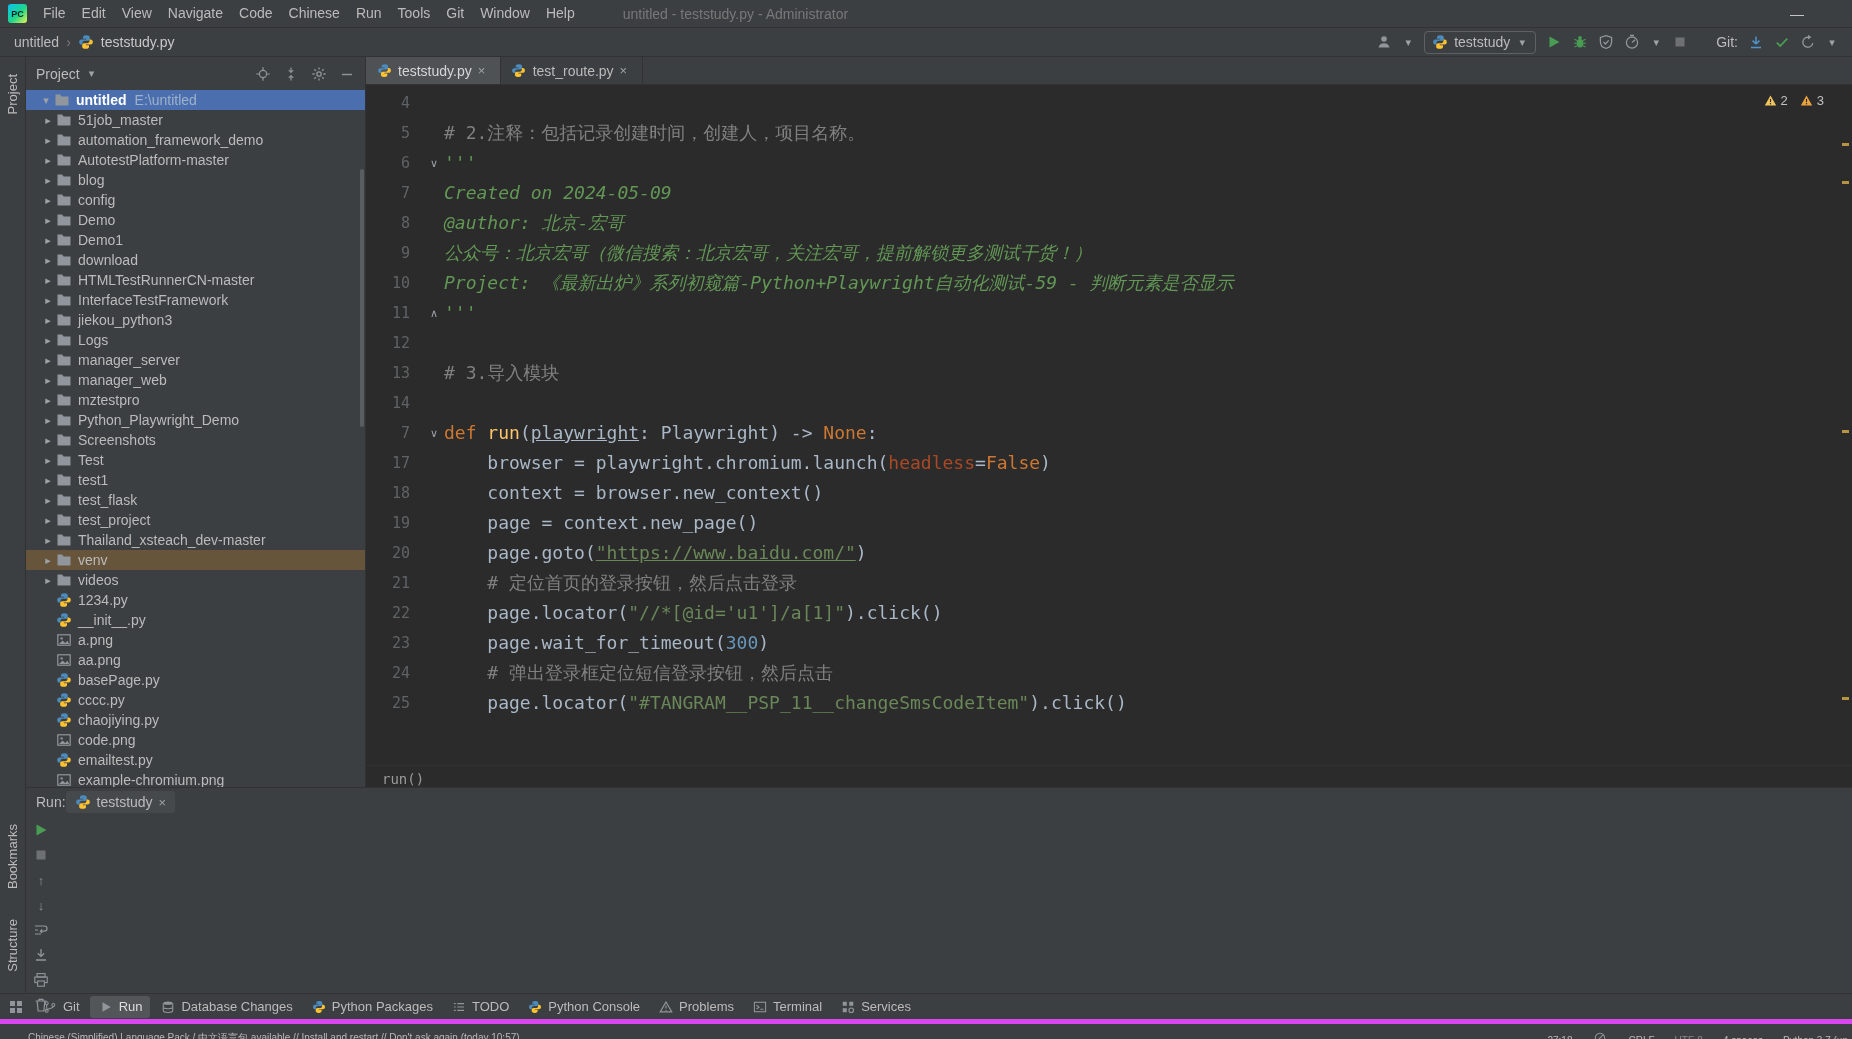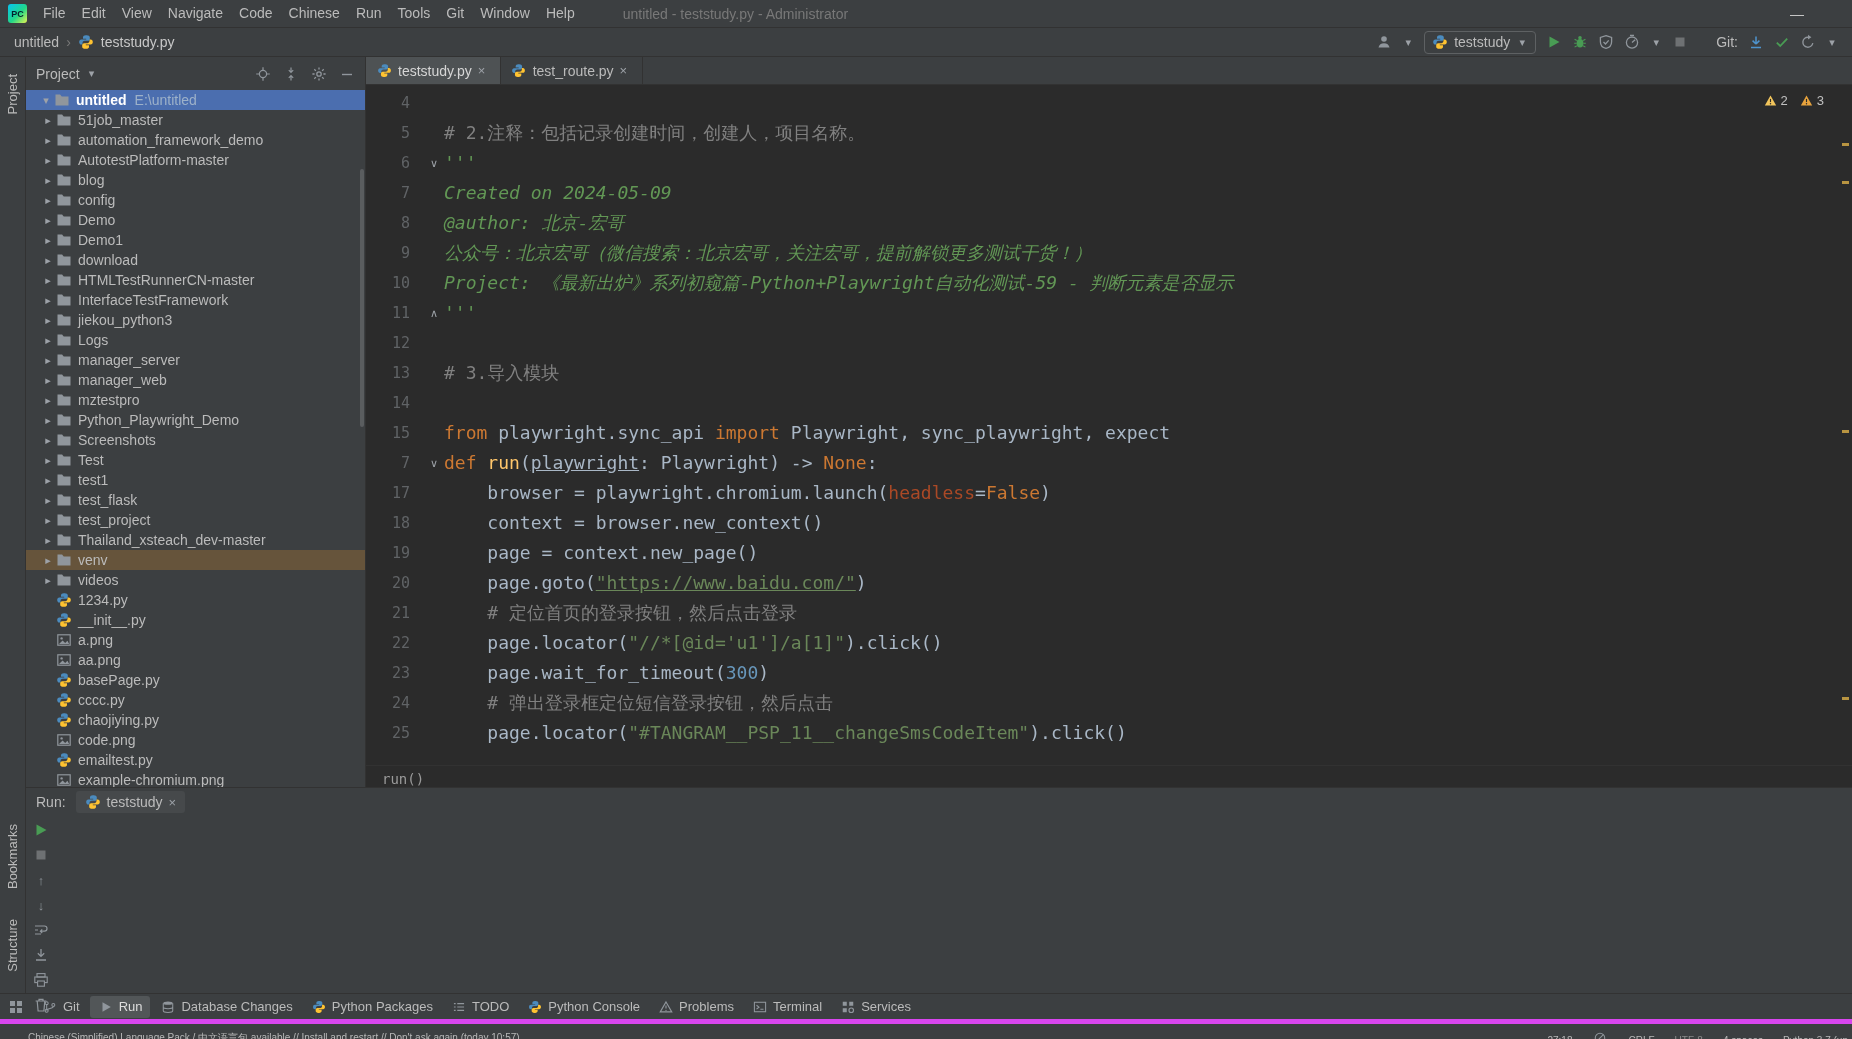"15" div.code-line { html: <div> <span>15</span> <span></span> <span><span>from</span><span> playwright.sync_api </span><span>import</span><span> Playwright, sync_playwright, expect</span></span> </div> -> none }
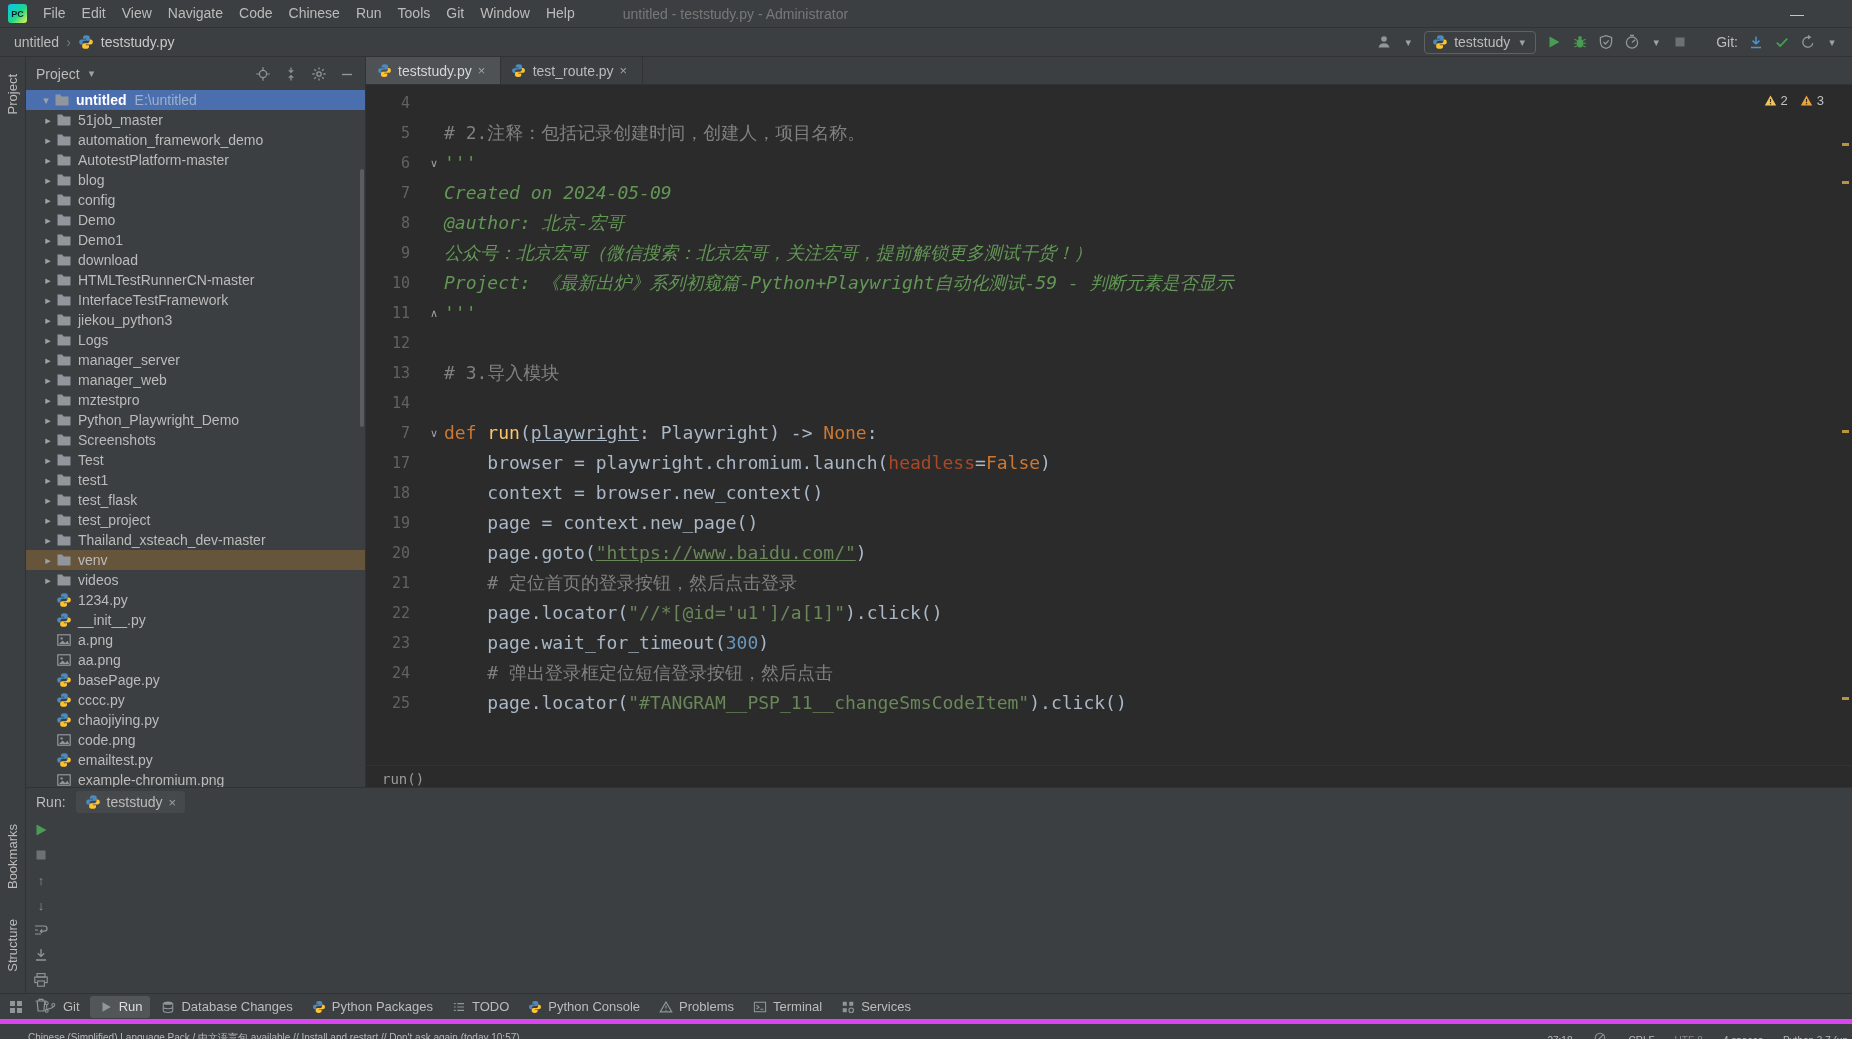"Run:" .run-header { gap: 10px -> none }
